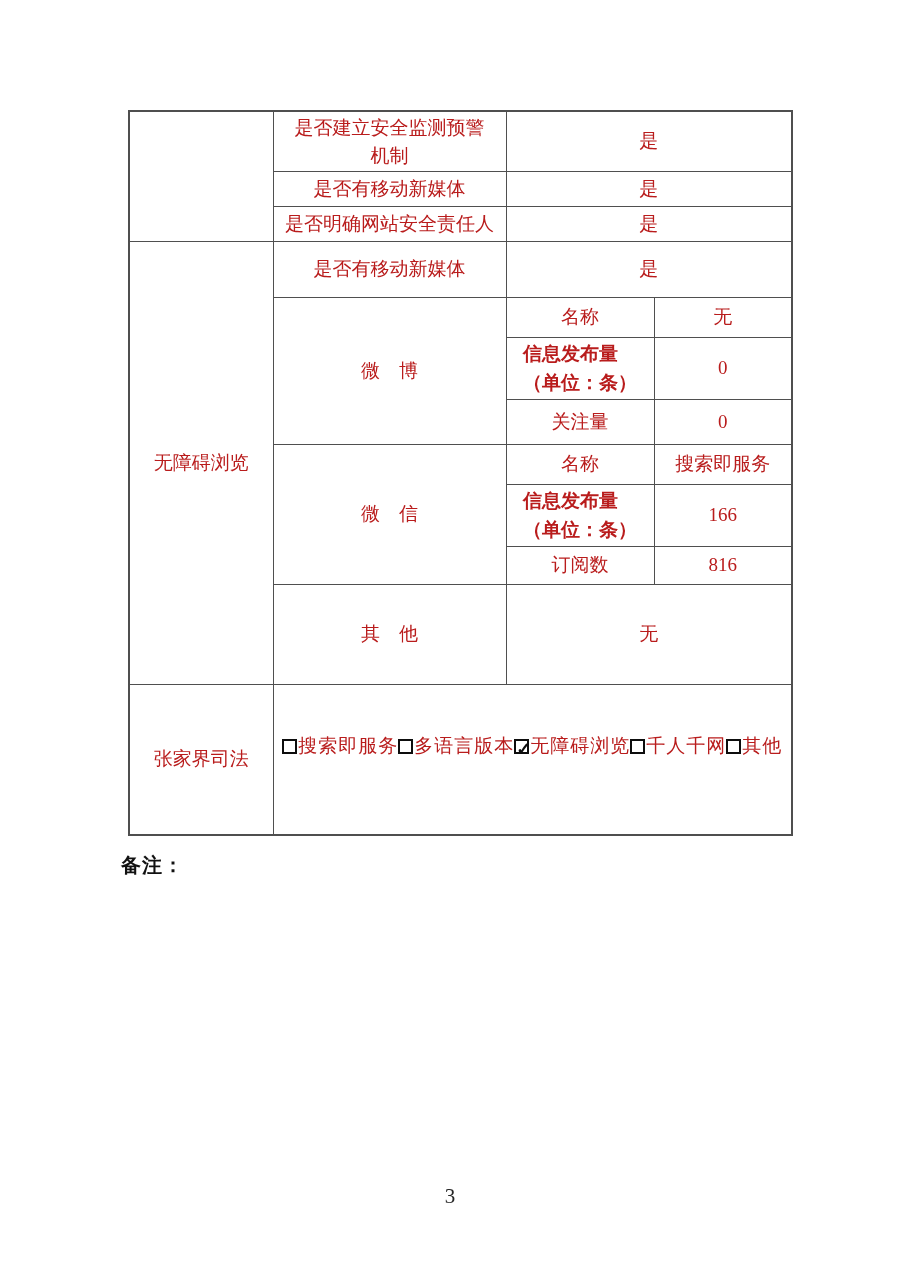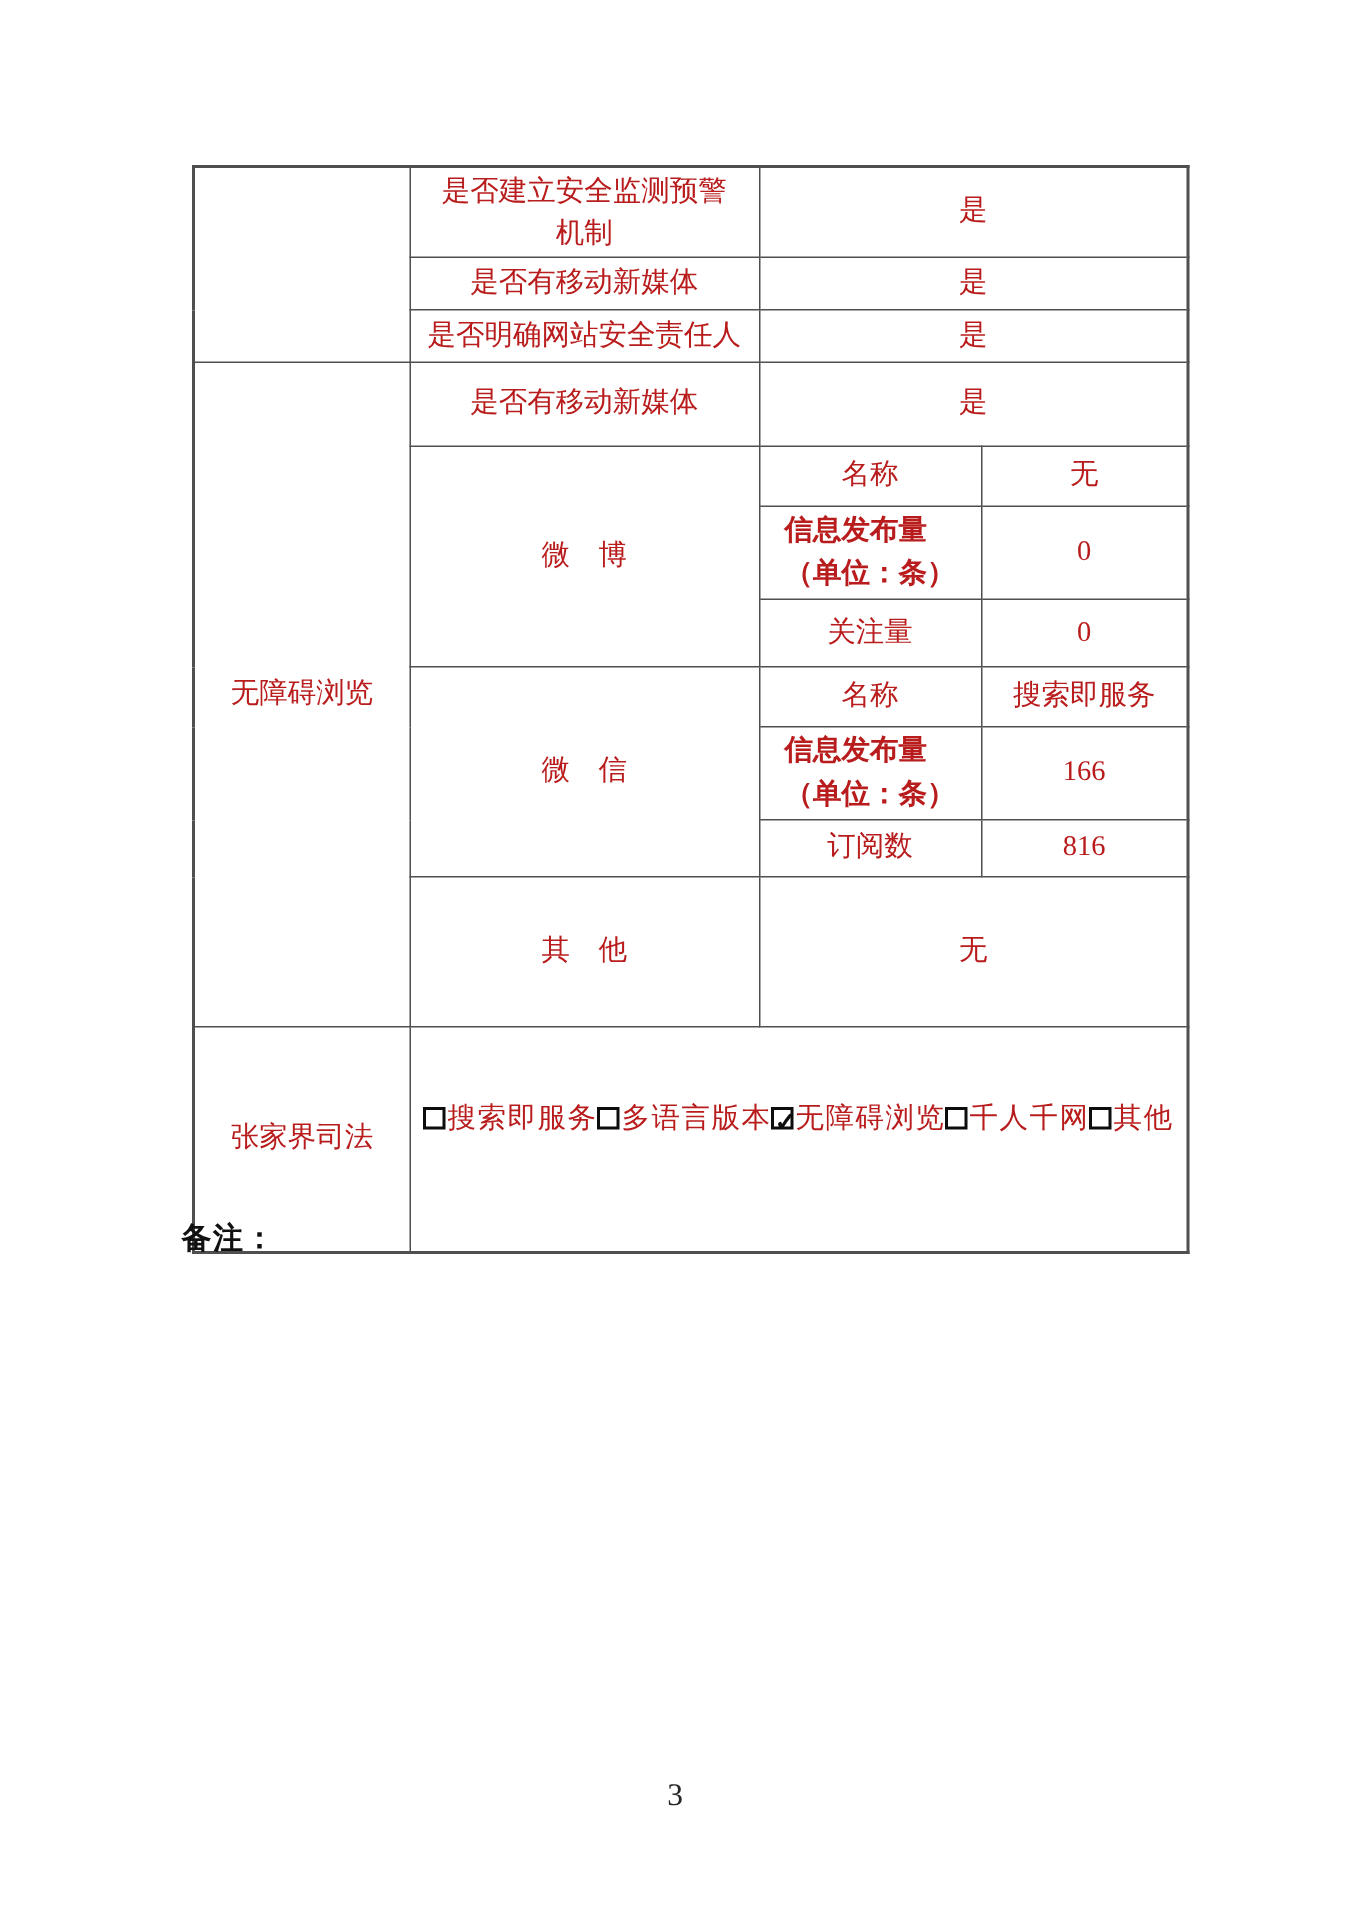"备注：" .remarks { top: 812px -> 852px }
